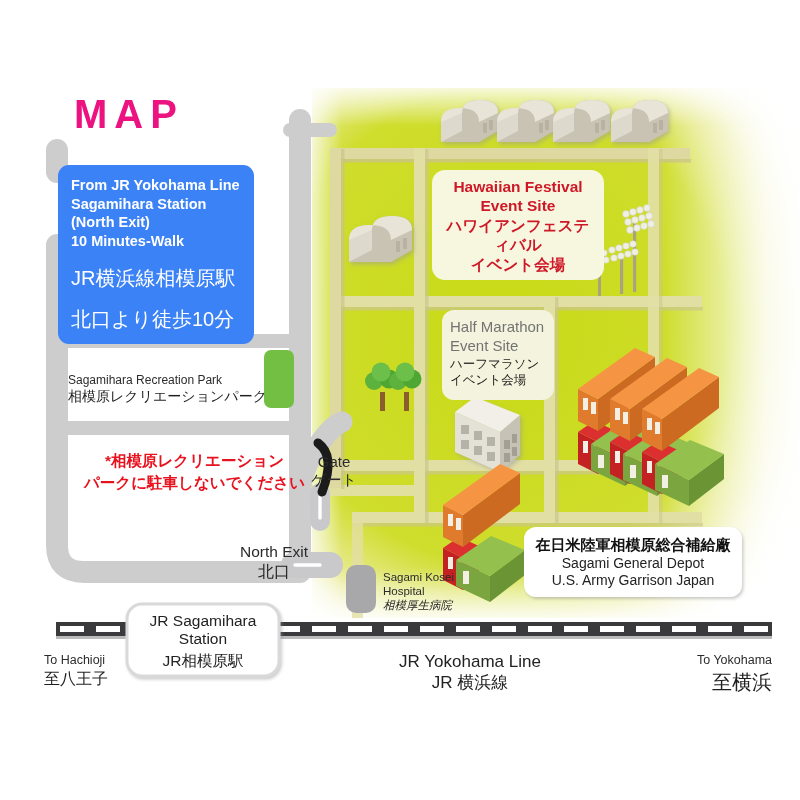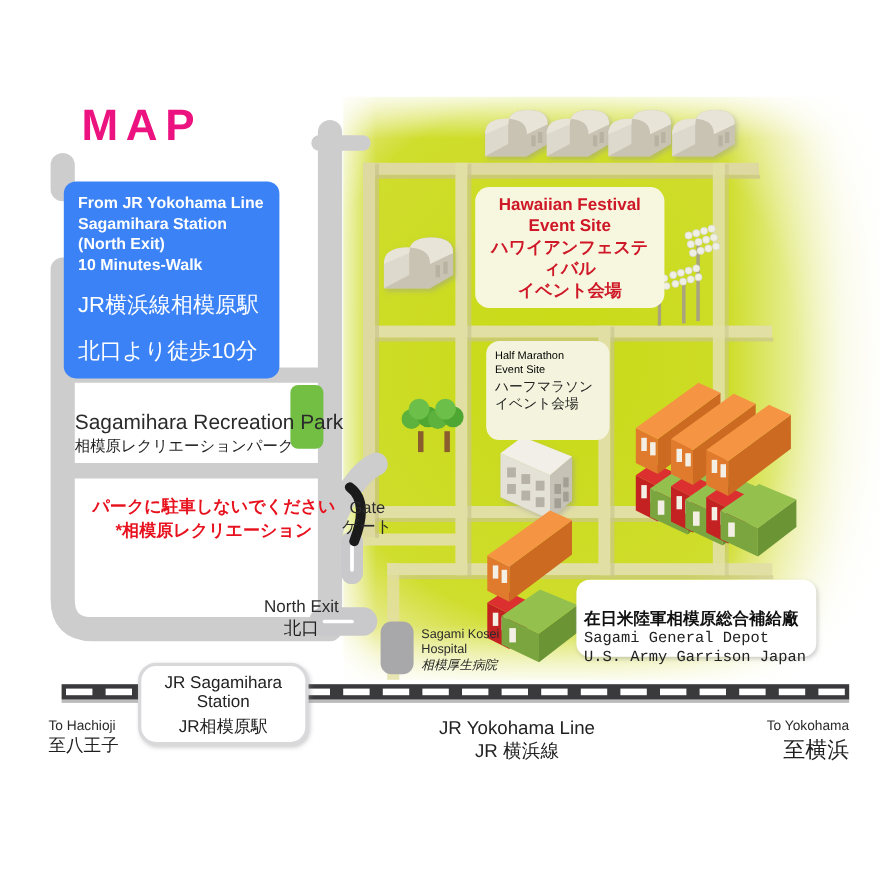"Half Marathon" #marathon-box .en { color: #000000 -> #737373; font-size: 10px -> 15px }
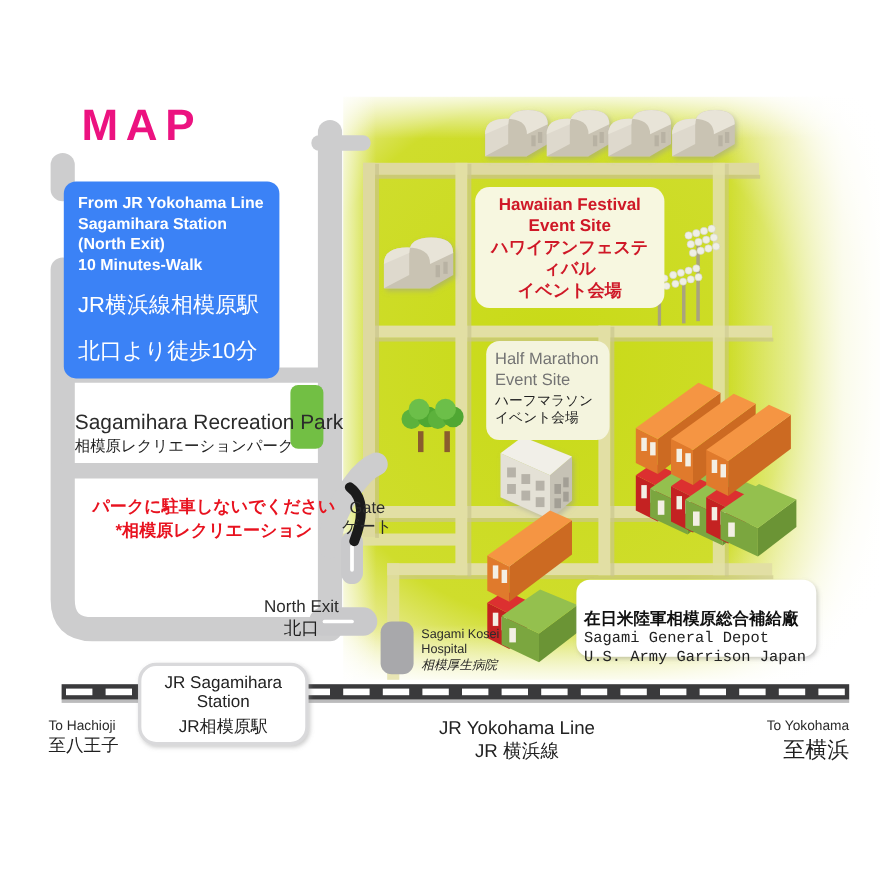"Sagamihara Recreation Park" #park-label .en { font-size: 19px -> 12px }
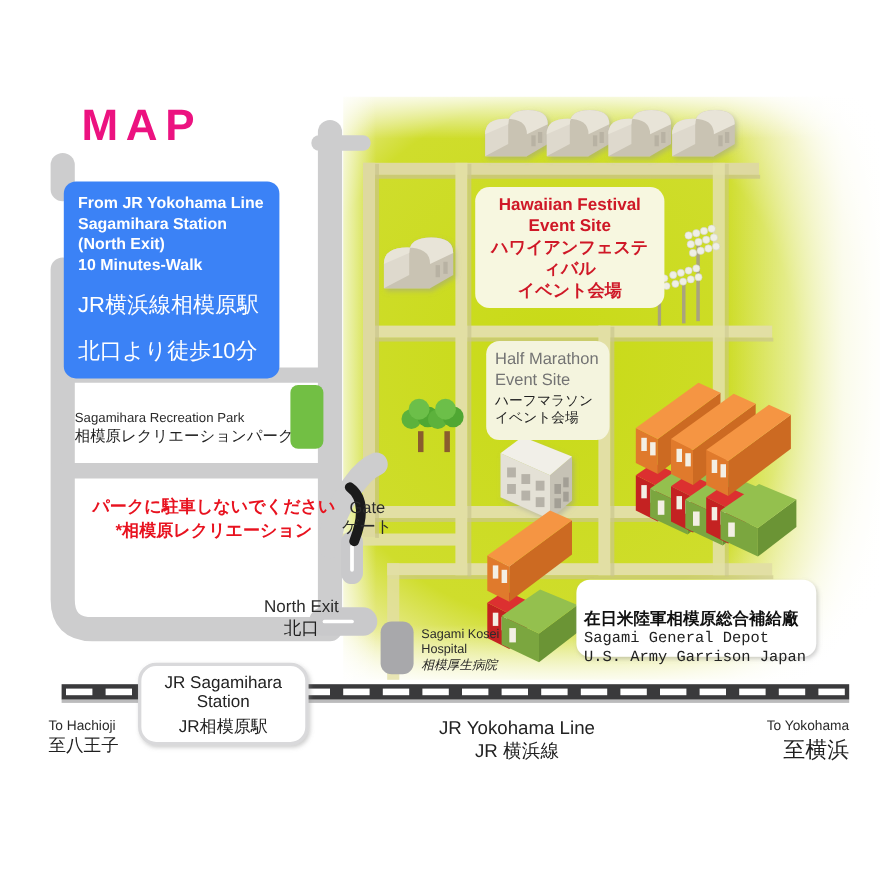"パークに駐車しないでください" div { order: before "*相模原レクリエーション" -> after "*相模原レクリエーション" }
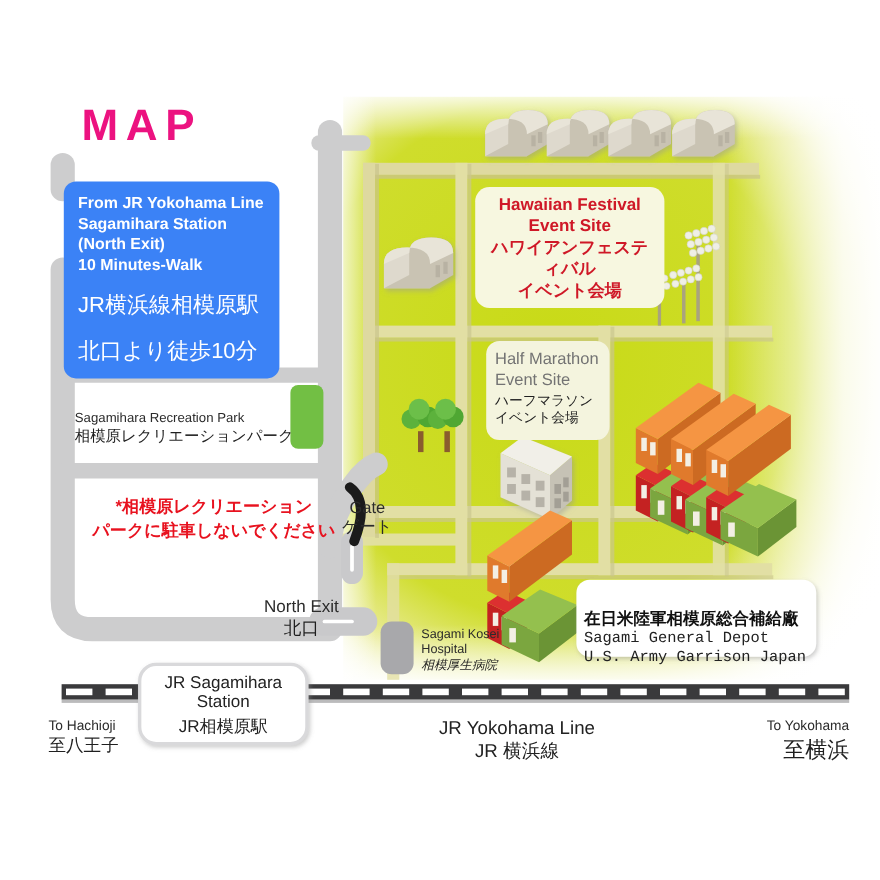"在日米陸軍相模原総合補給廠" #depot-box { text-align: none -> center; top: 554px -> 536px }
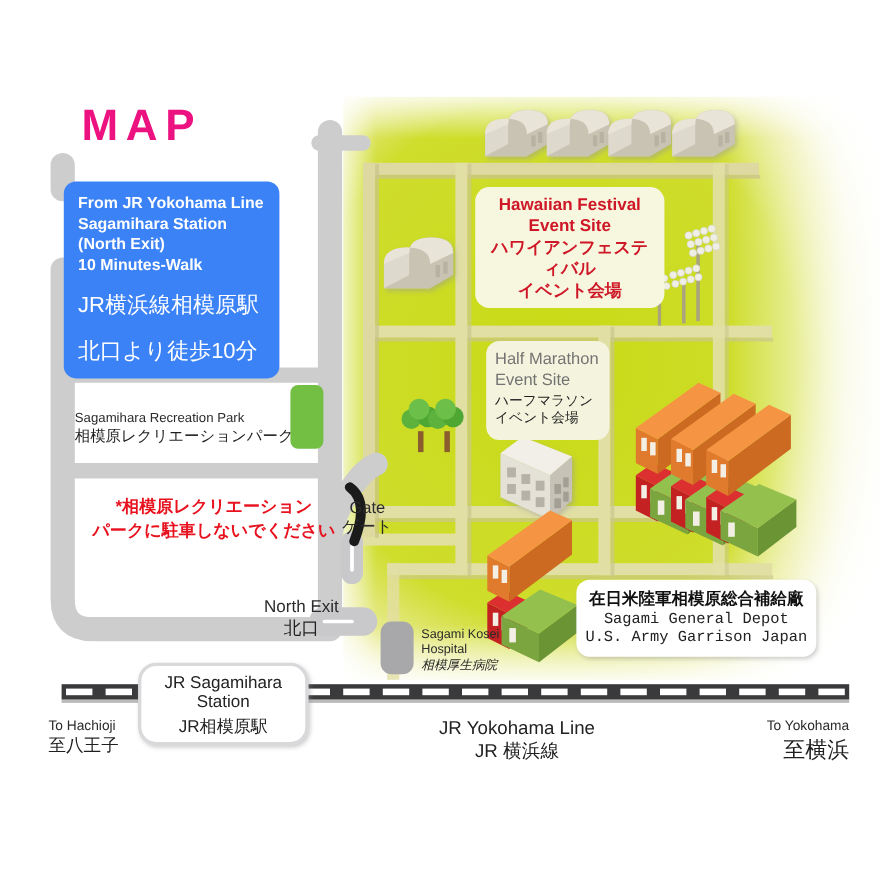"Sagami General Depot" #depot-box .en { font-family: Liberation Mono, monospace -> none }
